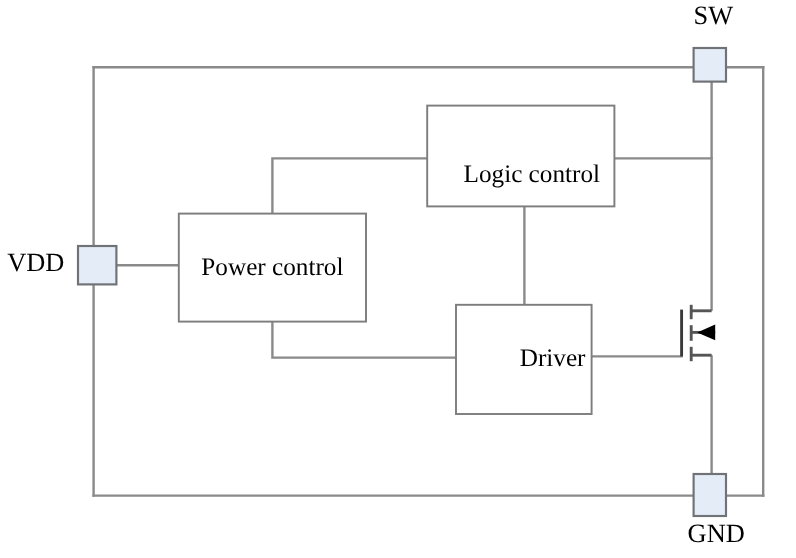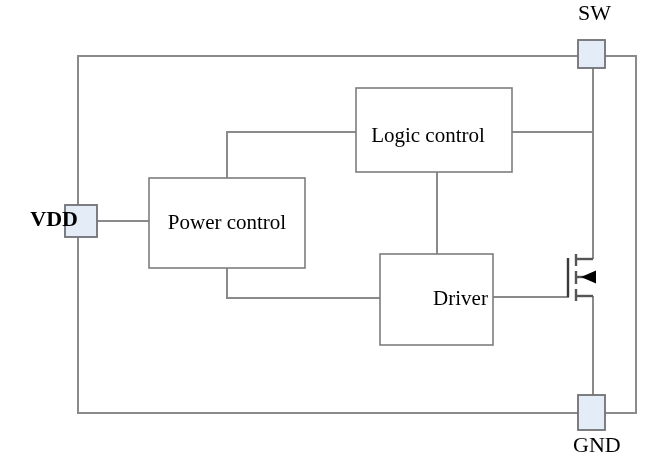"Logic control" .lbl-logic { text-align: none -> right; top: 125px -> 135px }
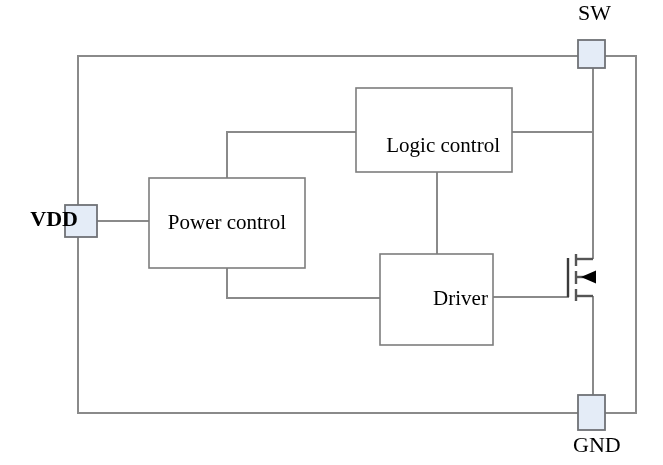"VDD" .lbl-vdd { font-weight: bold -> none; left: 24px -> 6px; text-align: right -> left }
